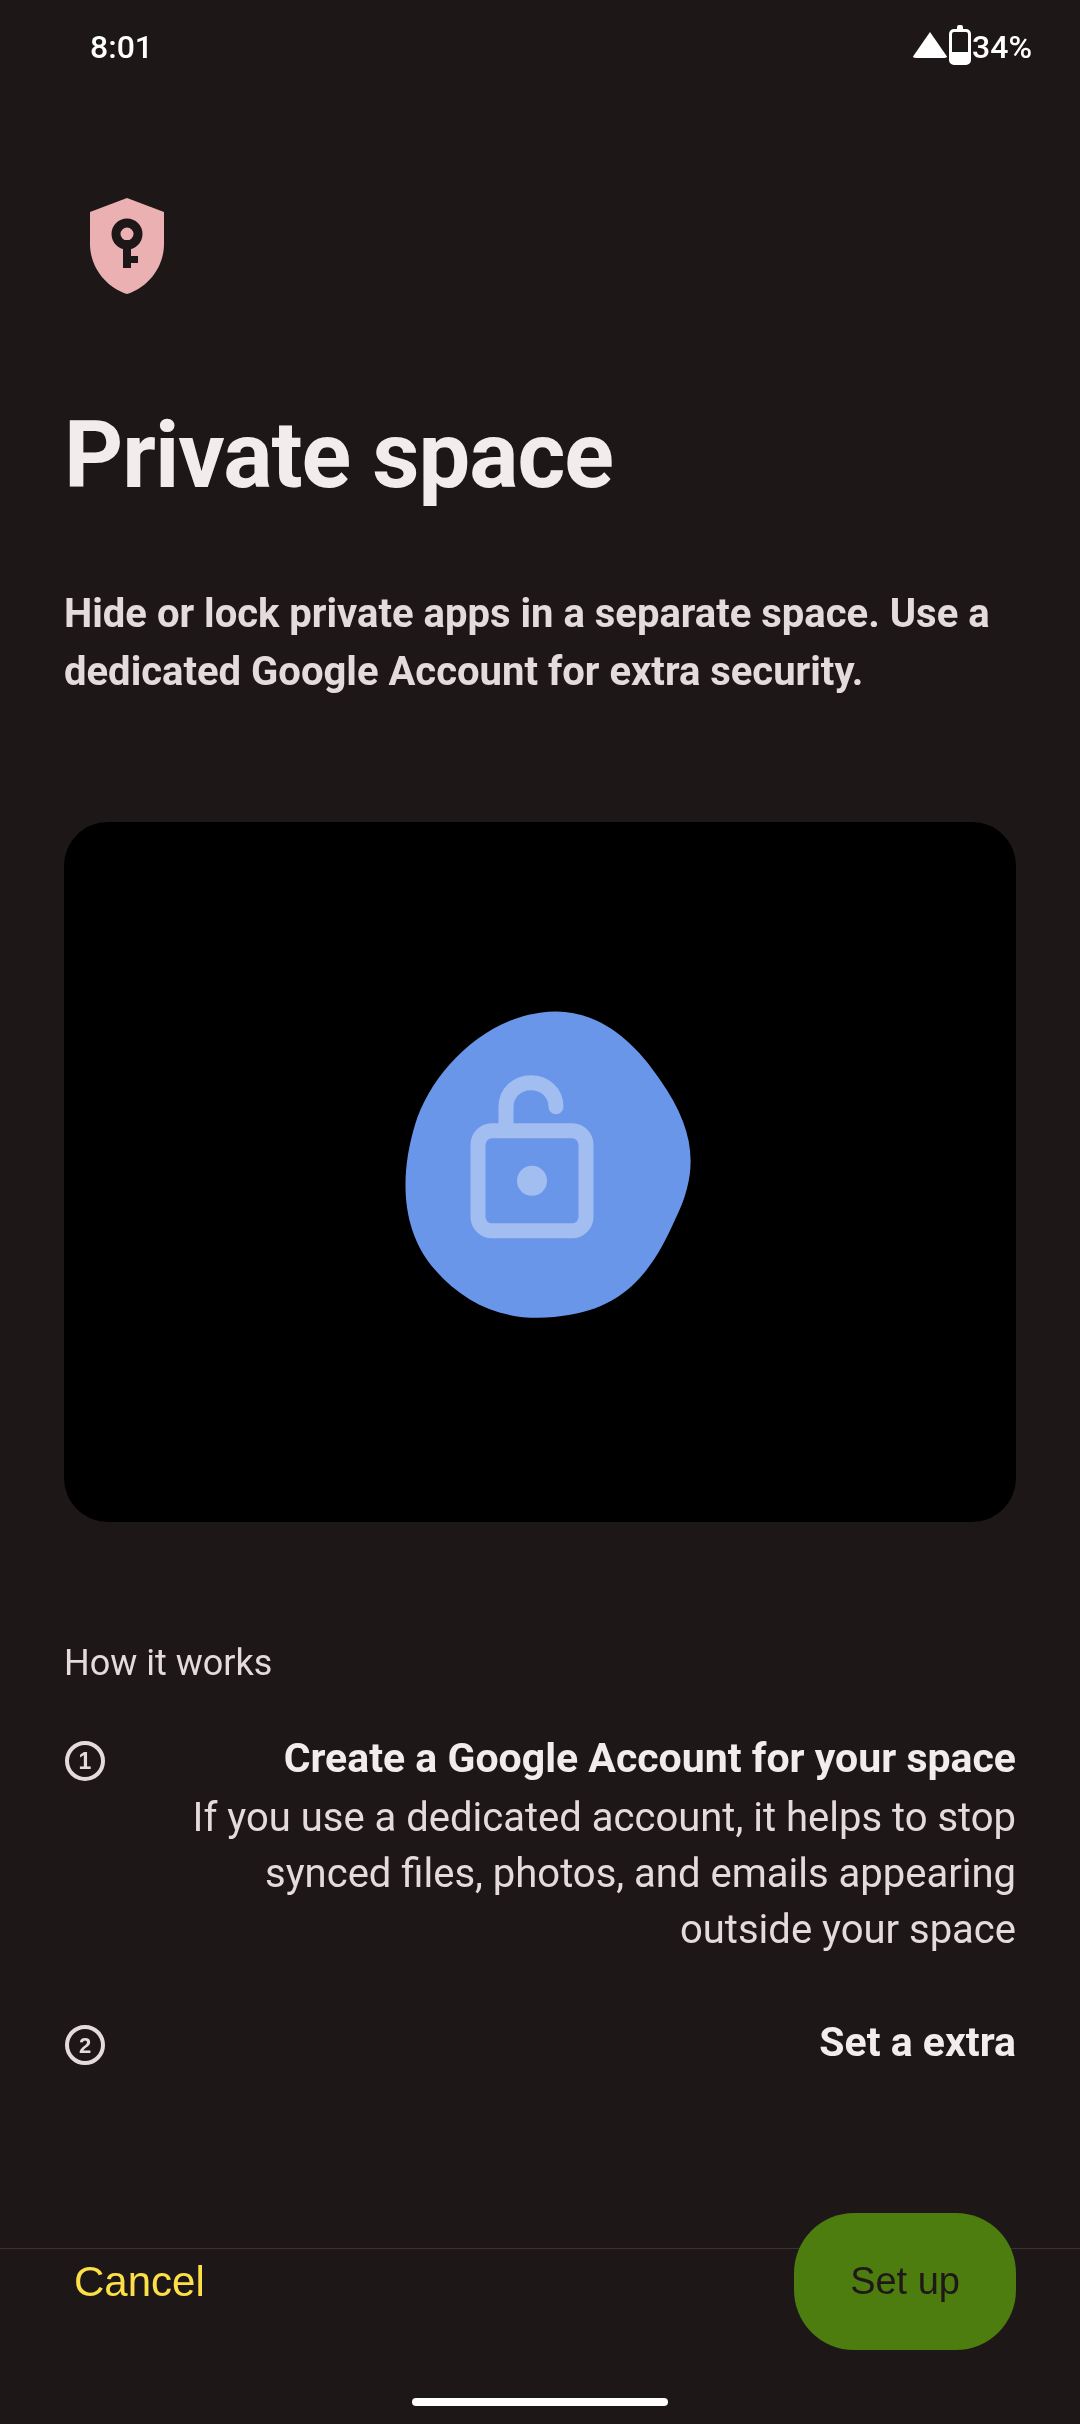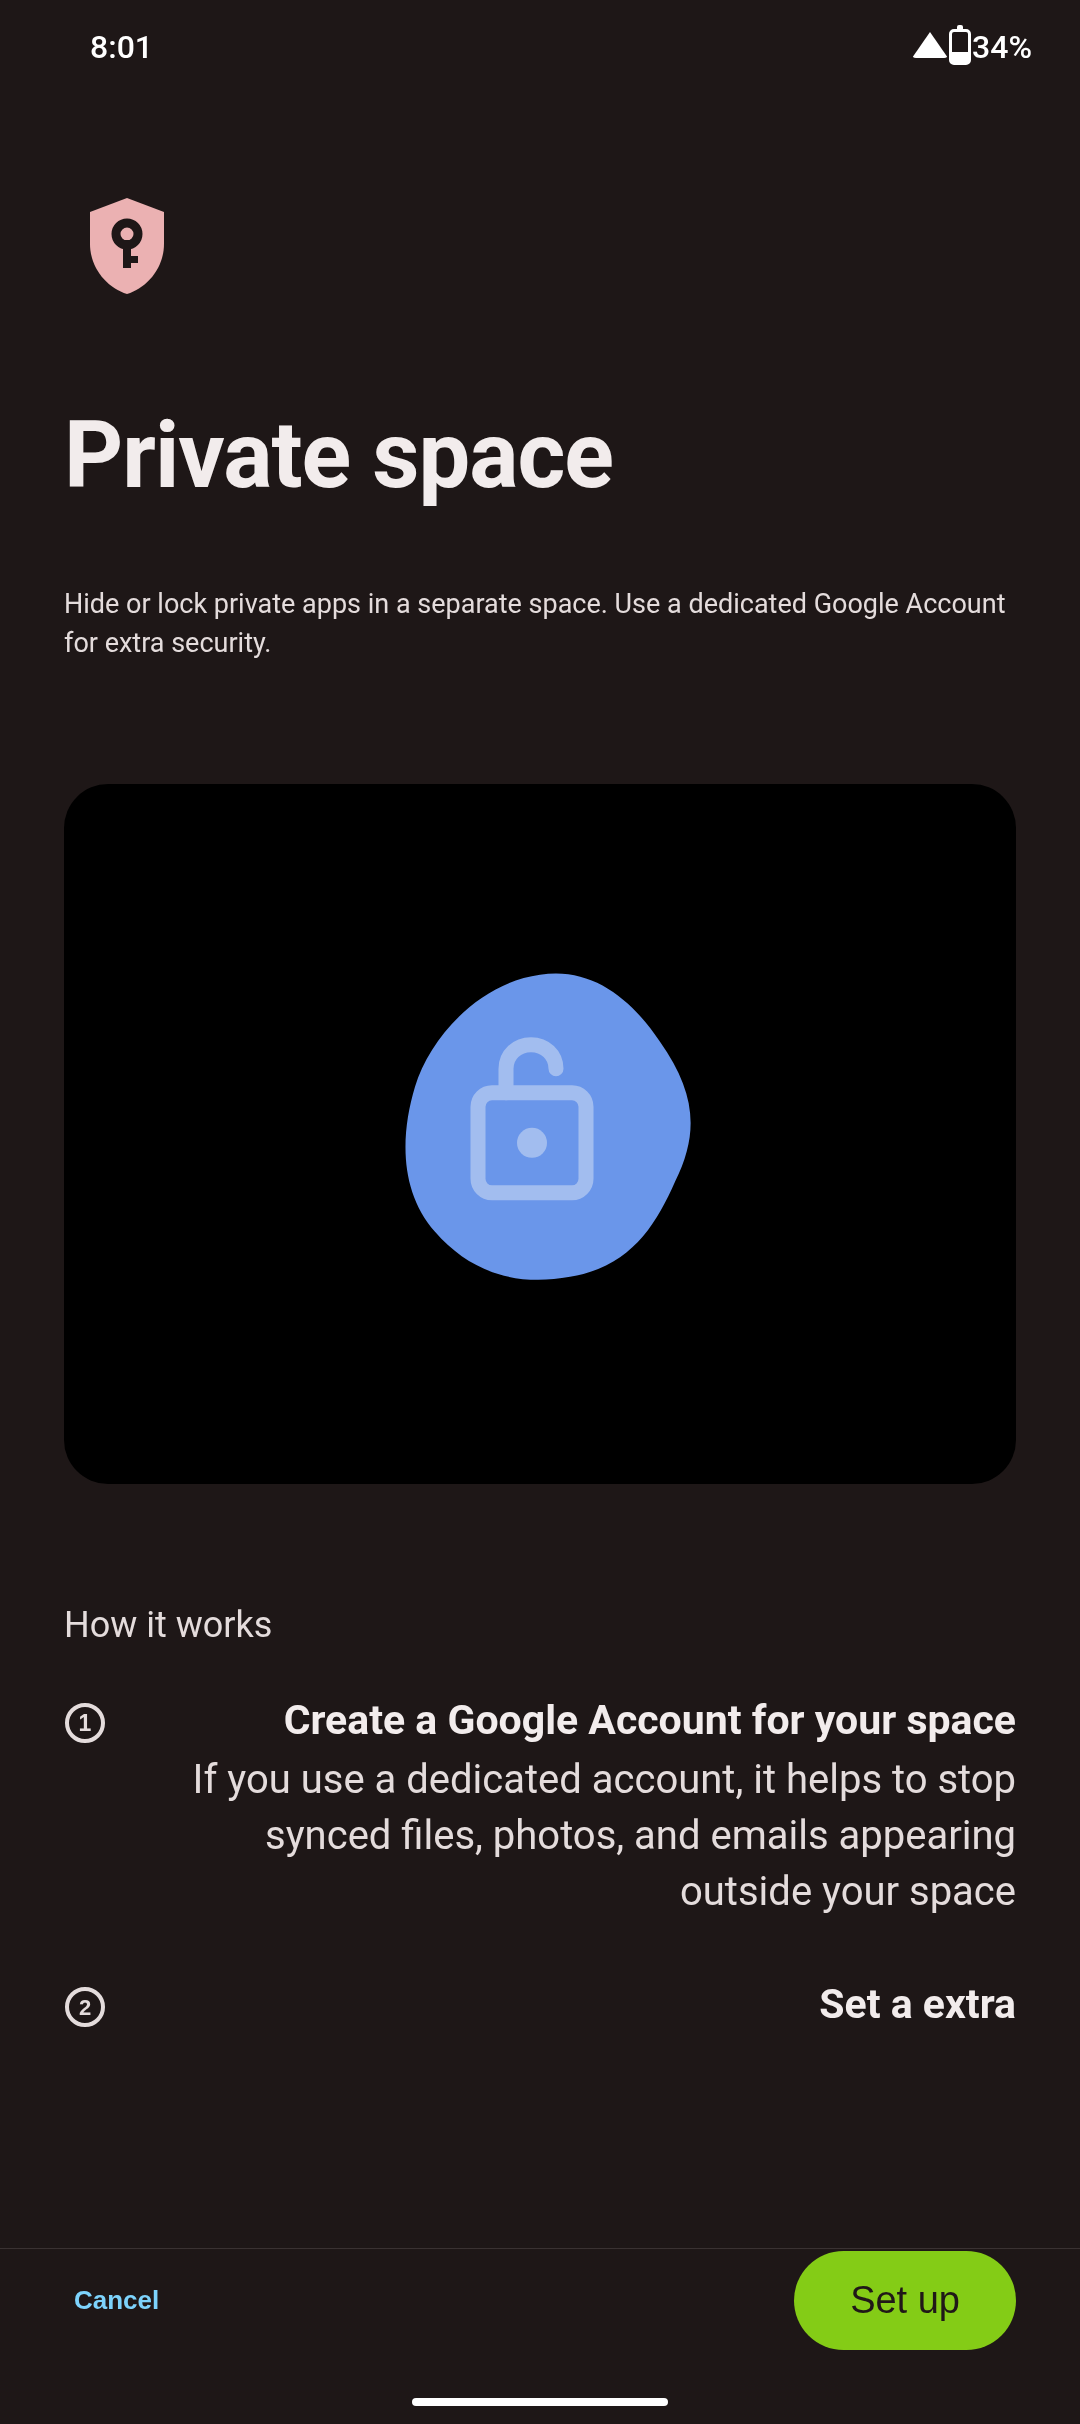"Hide or lock private apps" .page-description { font-size: 27px -> 40px; font-weight: 400 -> 700 }
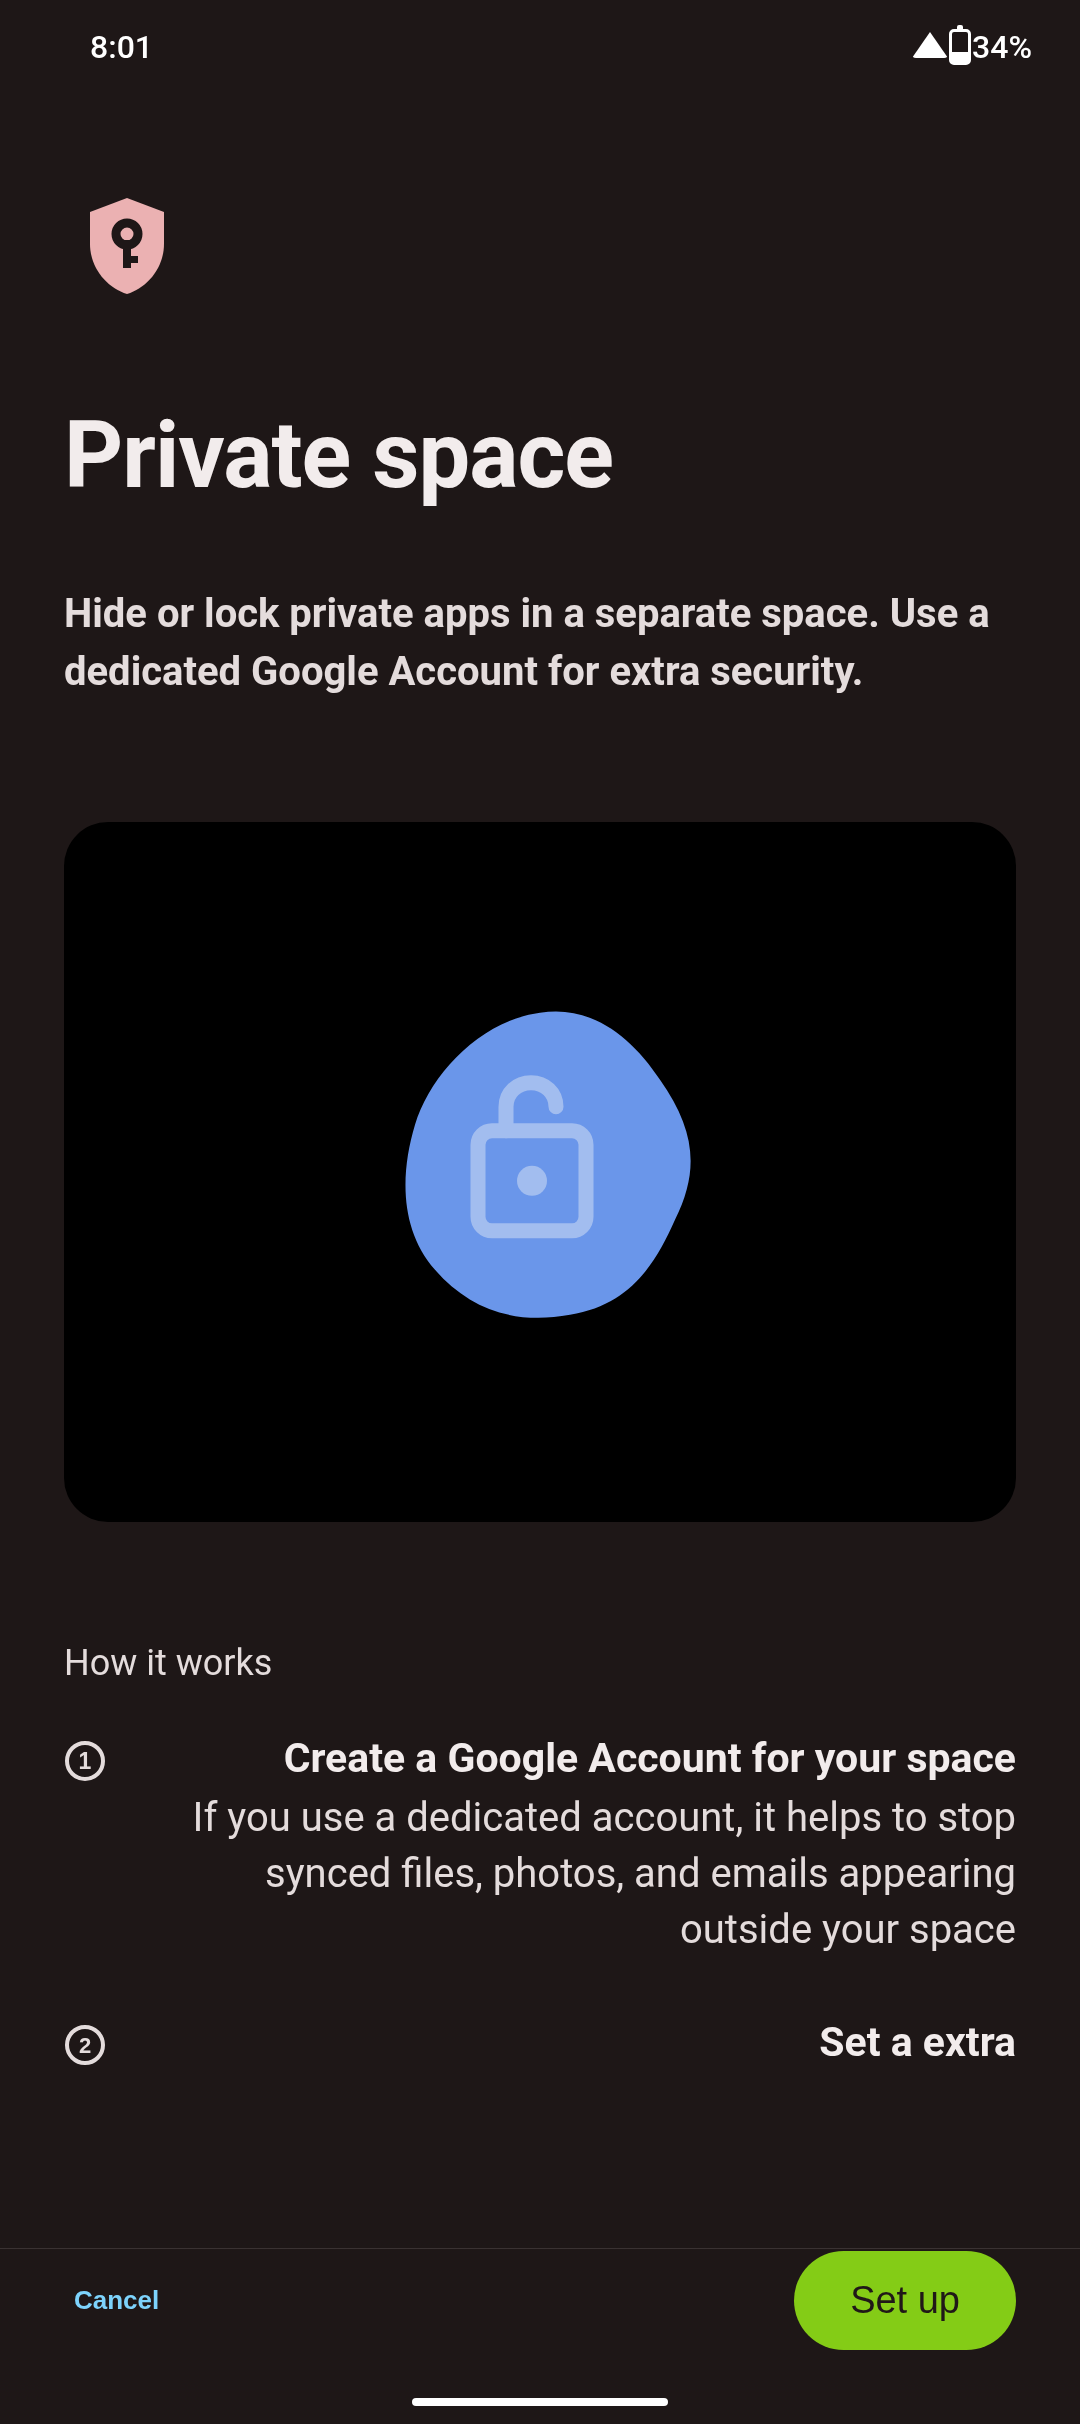"Cancel" .cancel-btn { color: #7dd3fc -> #fde047; font-size: 26px -> 42px; font-weight: 700 -> 400 }
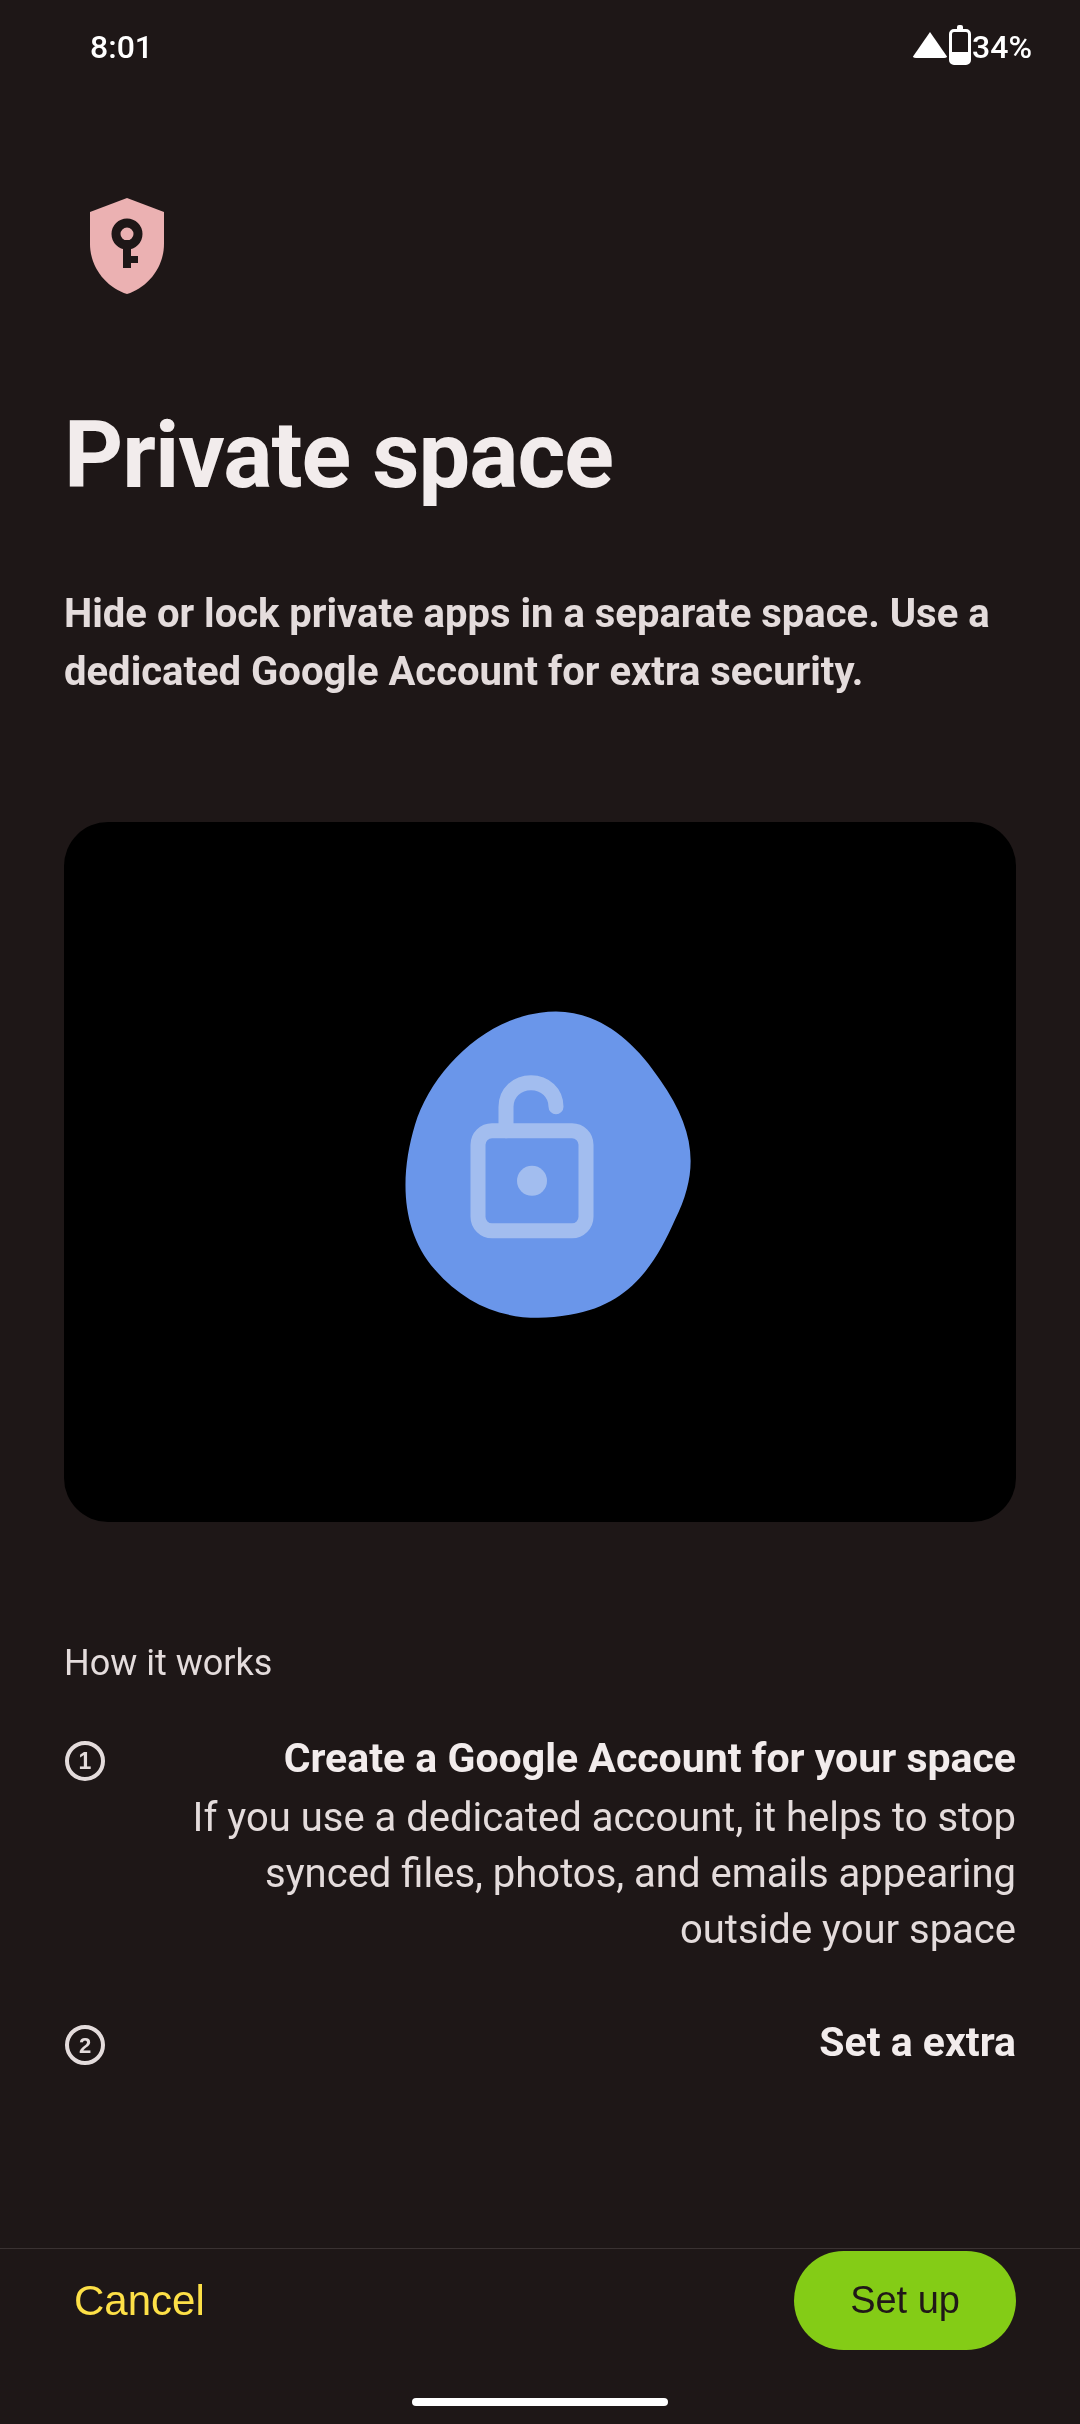"Set up" .setup-btn { background: #84cc16 -> #4d7c0f; padding: 28px 56px -> 47px 56px }
